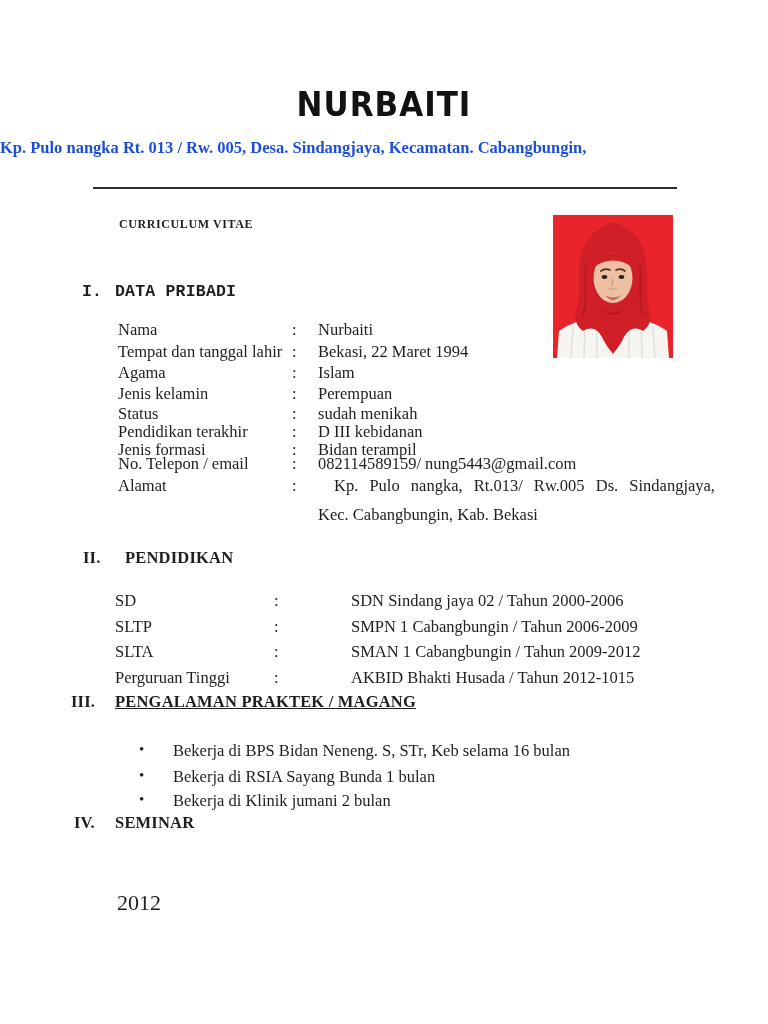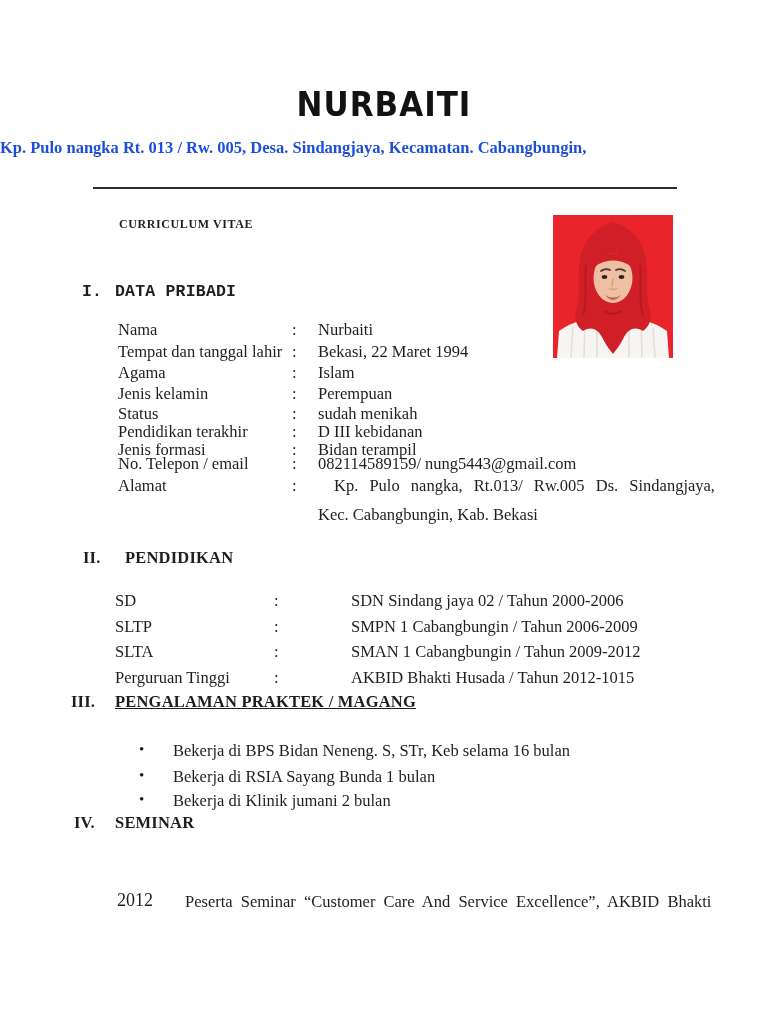"2012" .sem-year { font-size: 18px -> 22px }
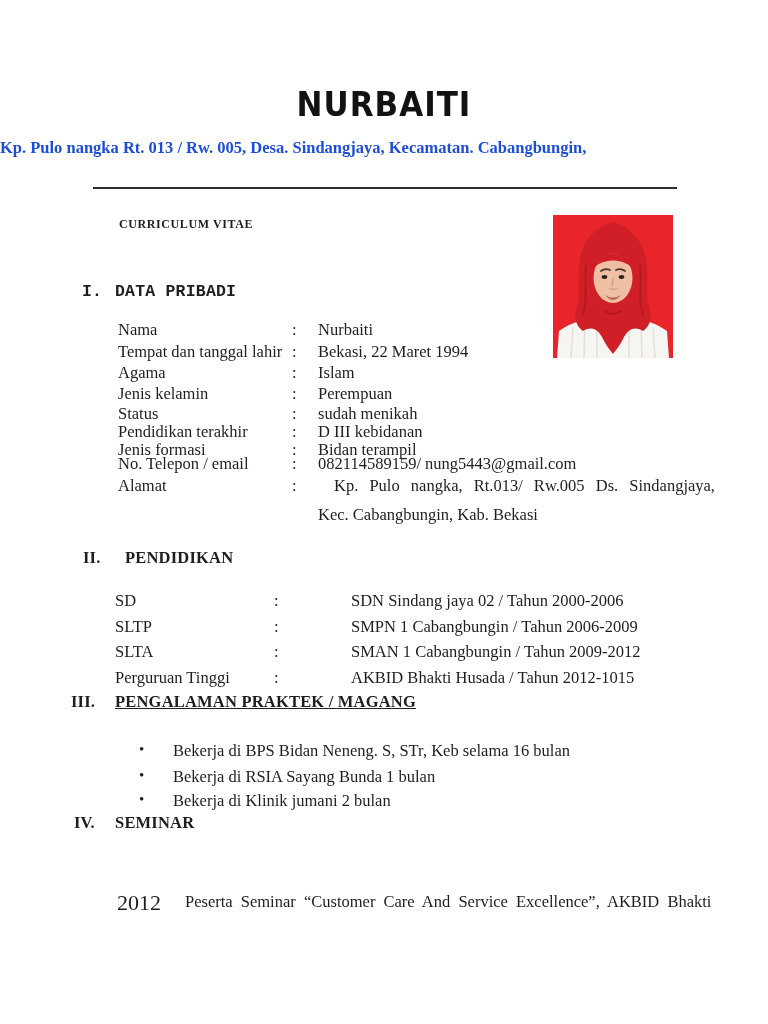"Peserta Seminar “Customer Care And" div.sem-line1 { html: <div>Peserta Seminar “Customer Care And Service Excellence”, AKBID Bhakti</div> -> none }
